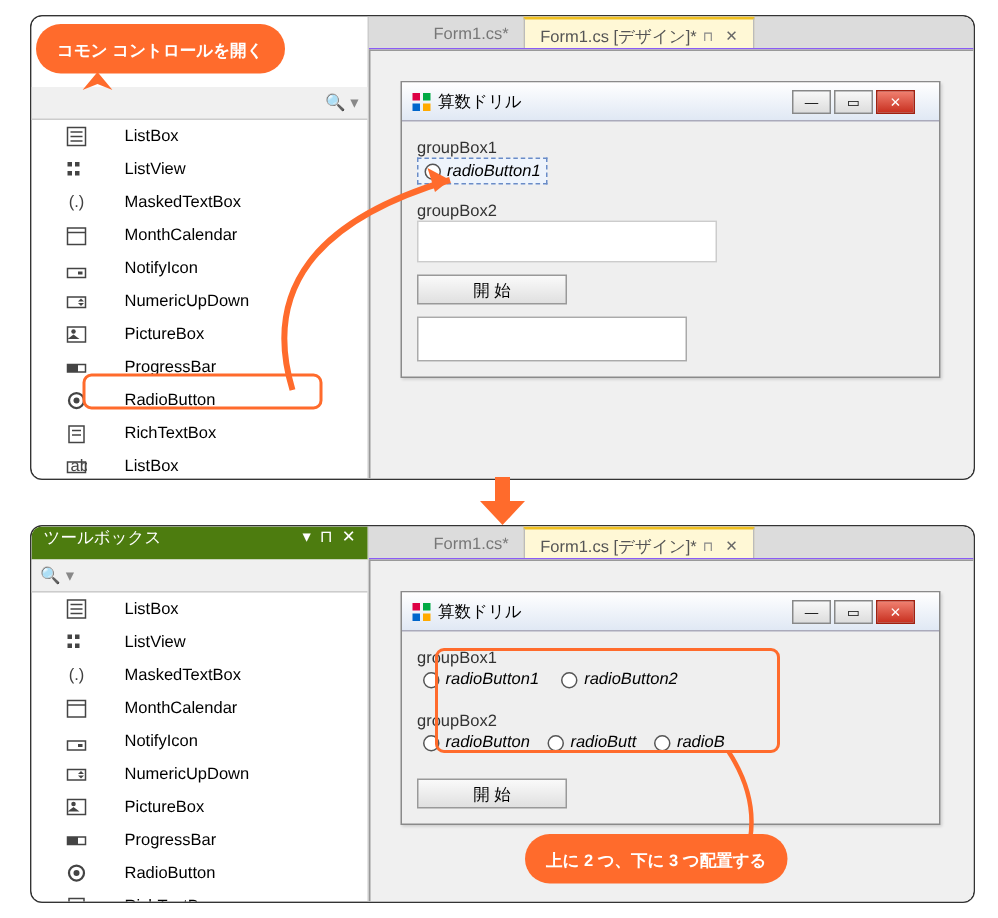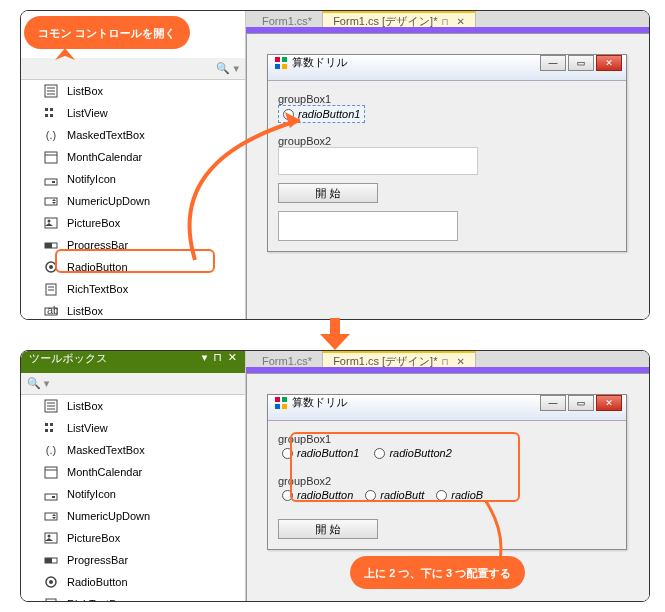"Form1.cs*" .tabs { border-bottom: 6px solid #8b5cf6 -> 1px solid #8b5cf6; padding-left: 6px -> 33px }
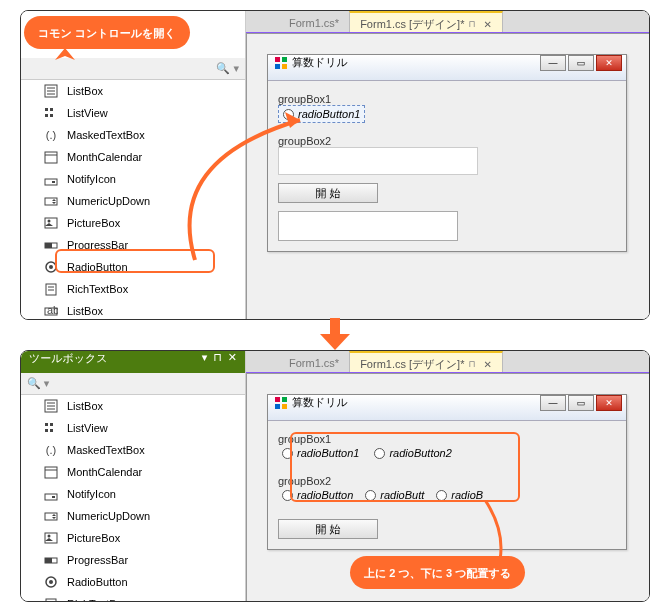"算数ドリル" .form-titlebar { align-items: flex-start -> center; padding: 0 4px 0 6px -> 0 16px 0 6px }
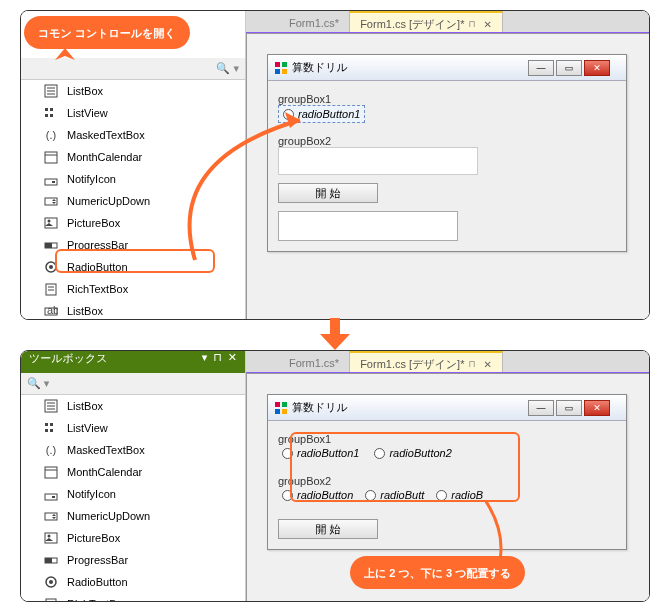"ListBox" .toolbox-item { gap: 8px -> 24px }
